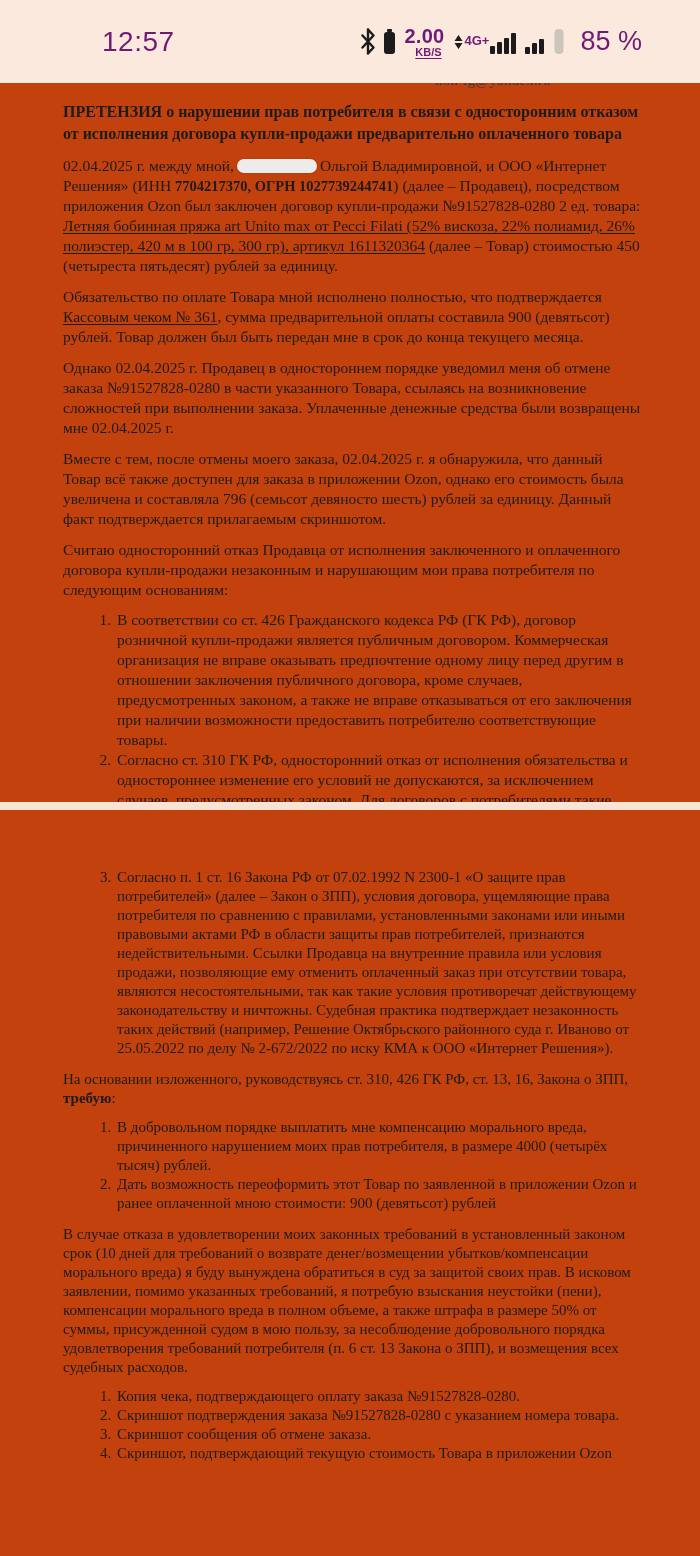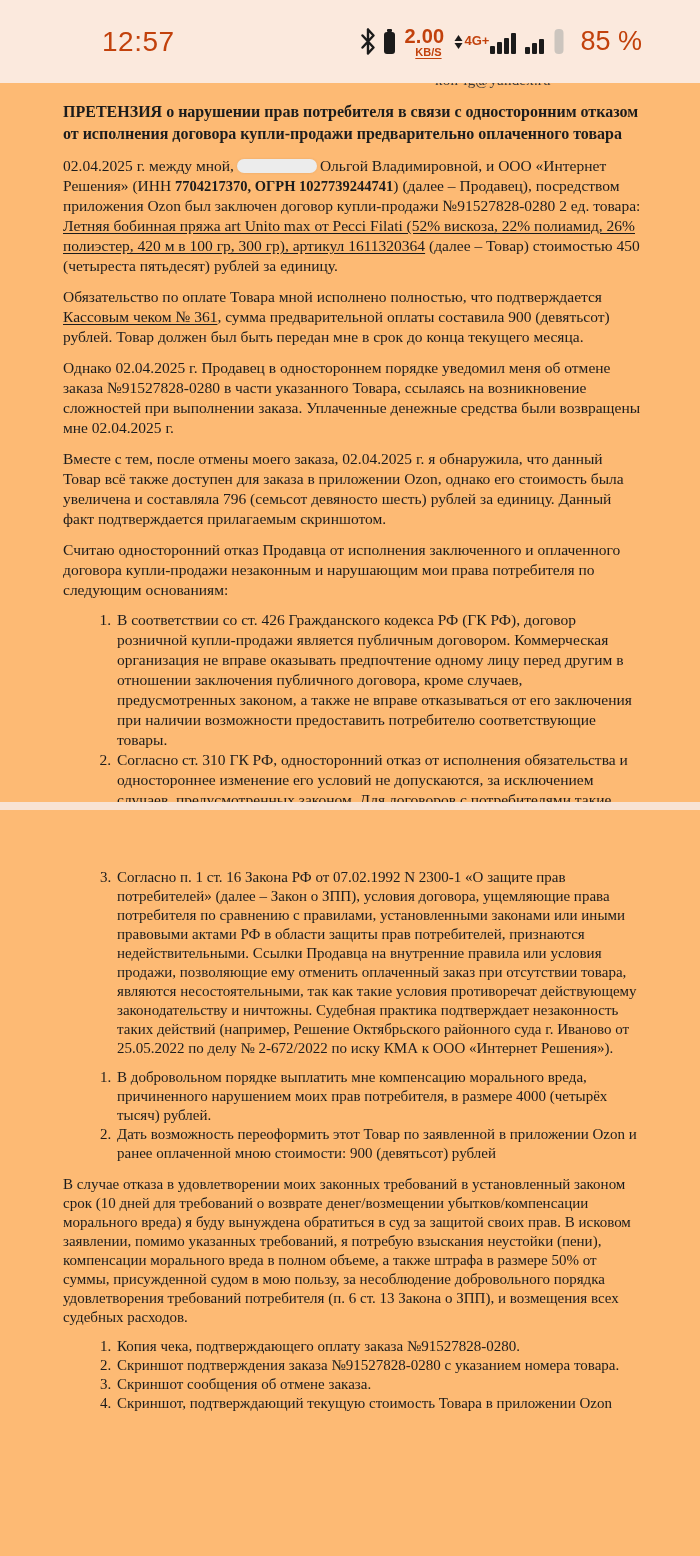"12:57" .status-bar { color: #c2410c -> #701a75 }
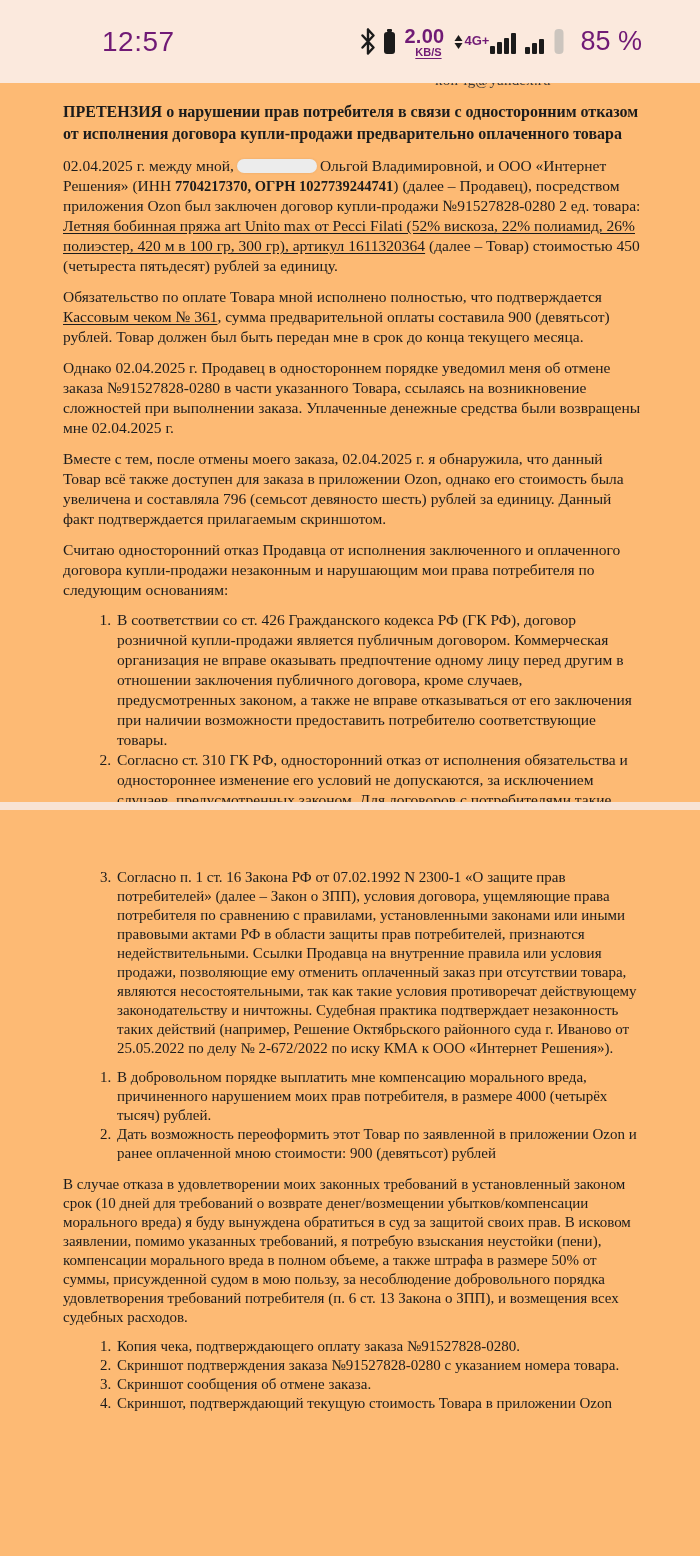"ПРЕТЕНЗИЯ о нарушении прав потребителя" .page { background: #fdba74 -> #c2410c }
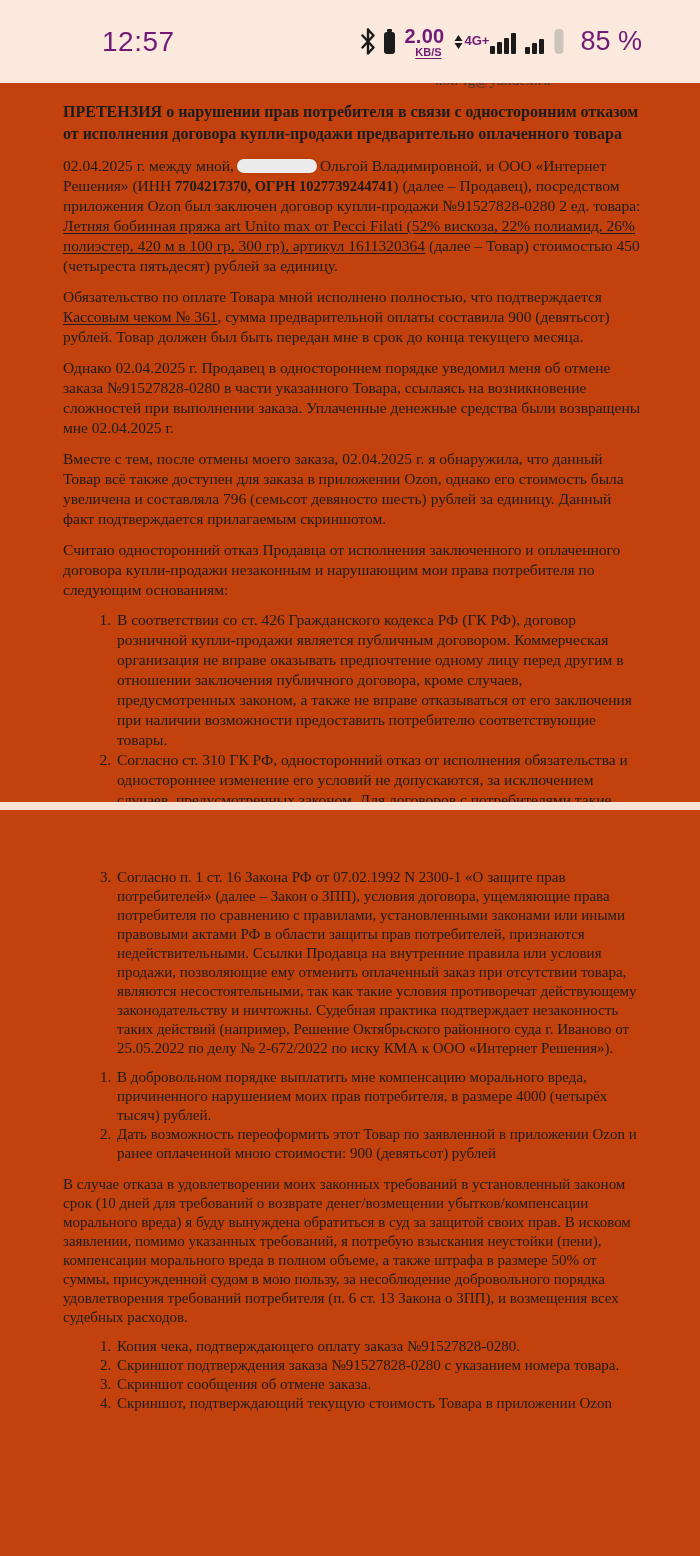"На основании изложенного, руководствуясь" p { html: none -> <p><span>На основании изложенного, руководствуясь ст. 310, 426 ГК РФ, ст. 13, 16, Закона о ЗПП, </span><b>требую</b><span>:</span></p> }
